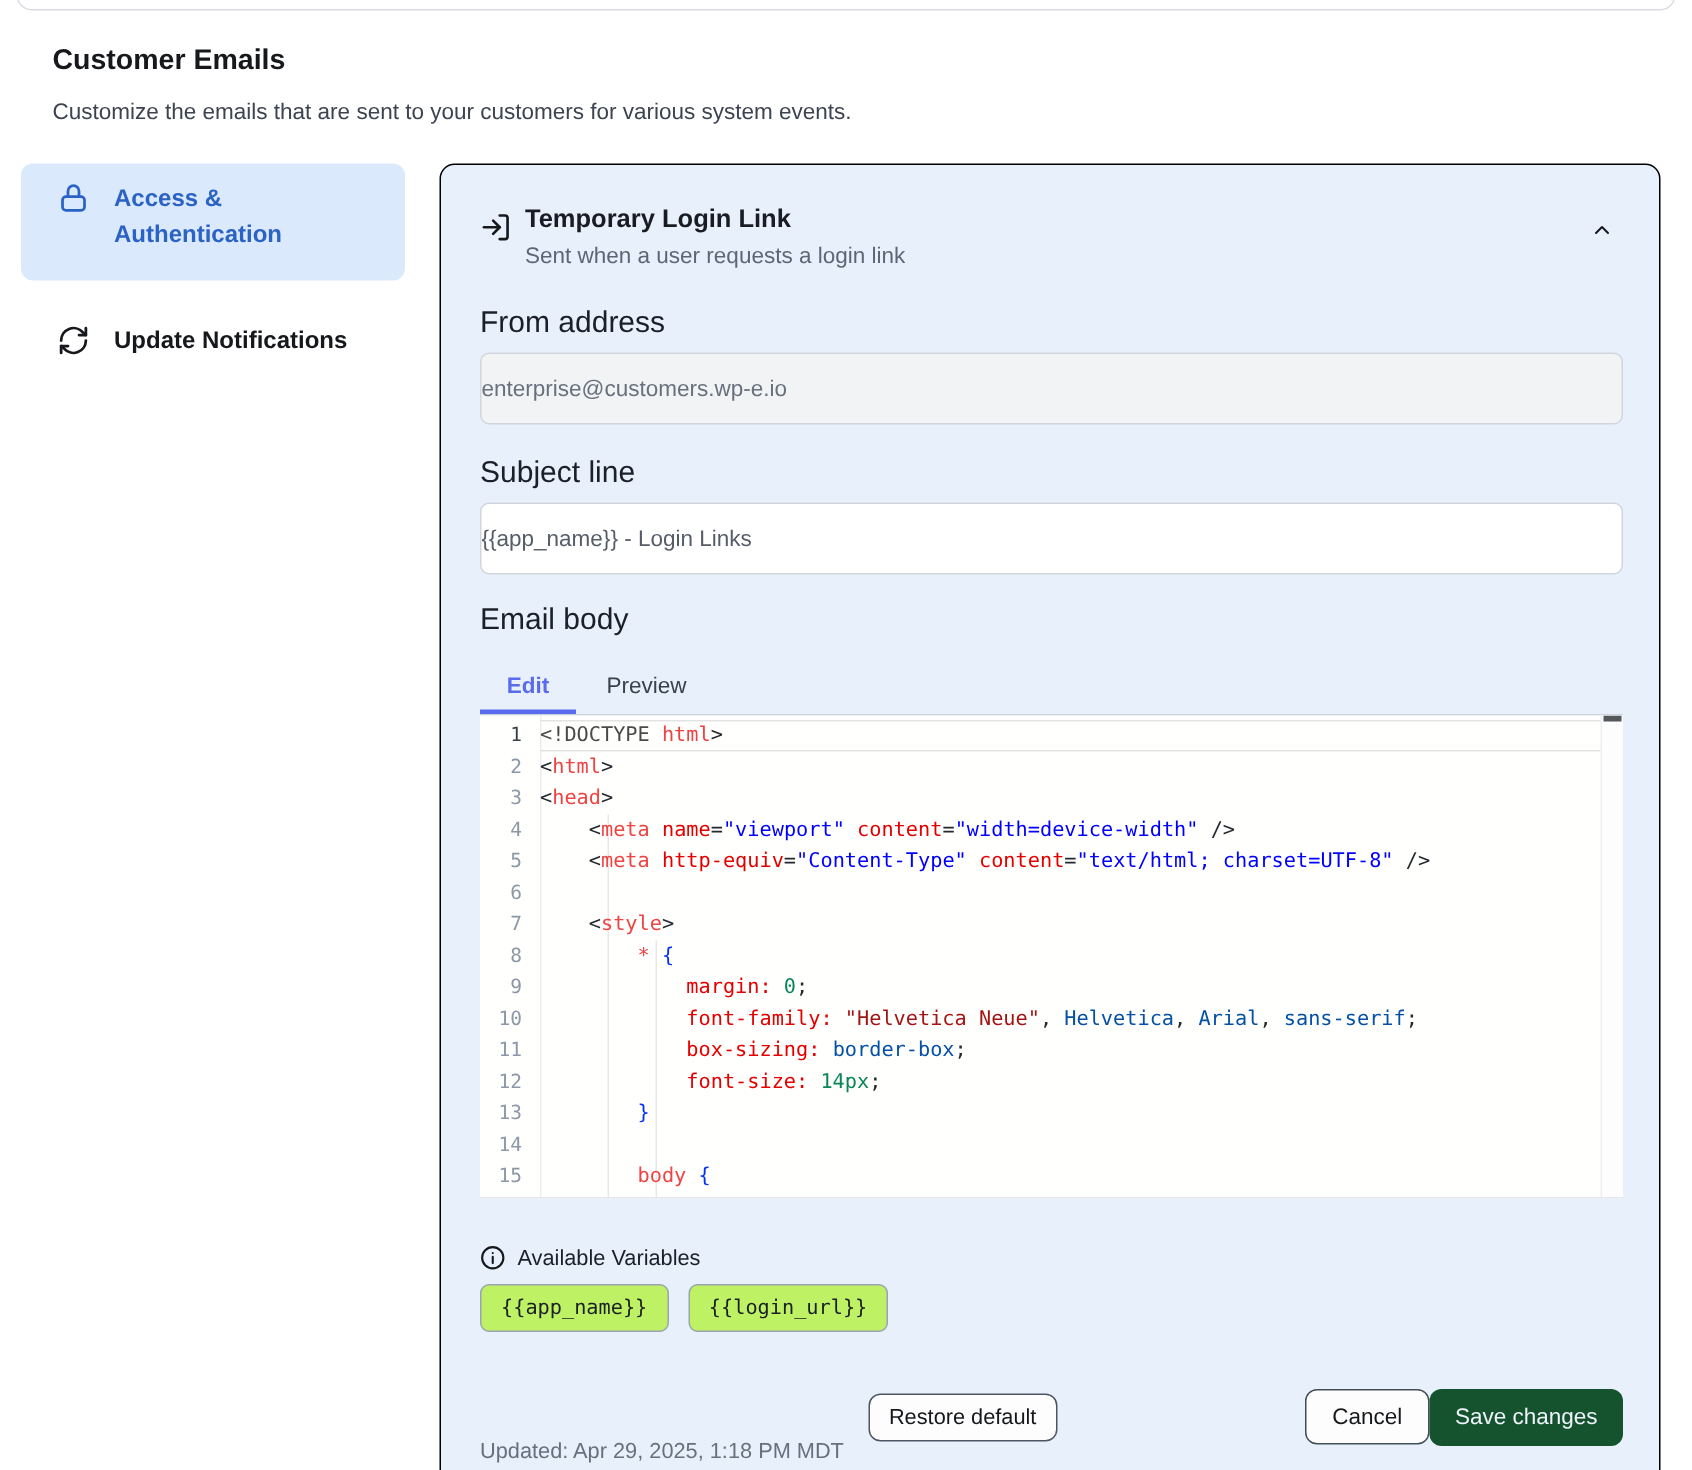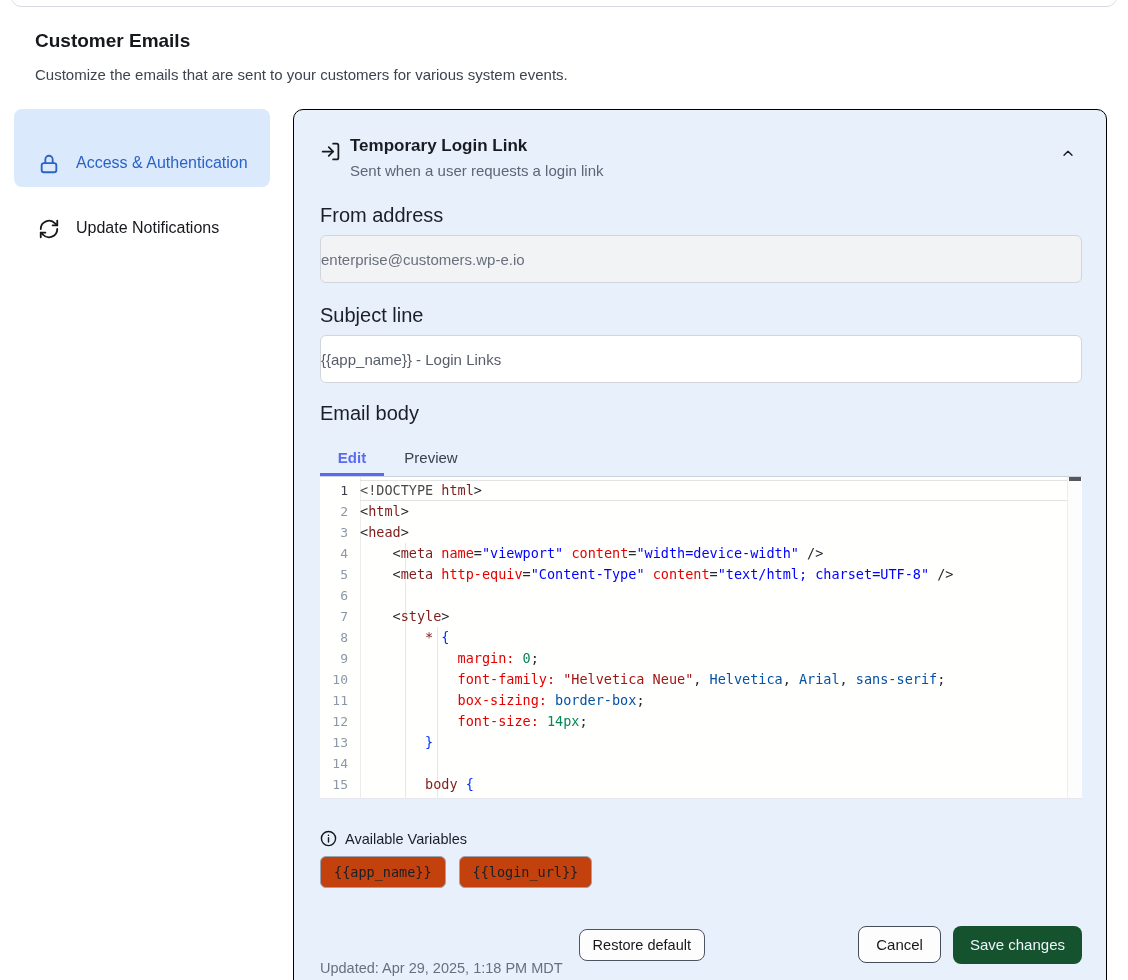"Access & Authentication" .side-item { align-items: flex-end -> flex-start; font-weight: 400 -> 700 }
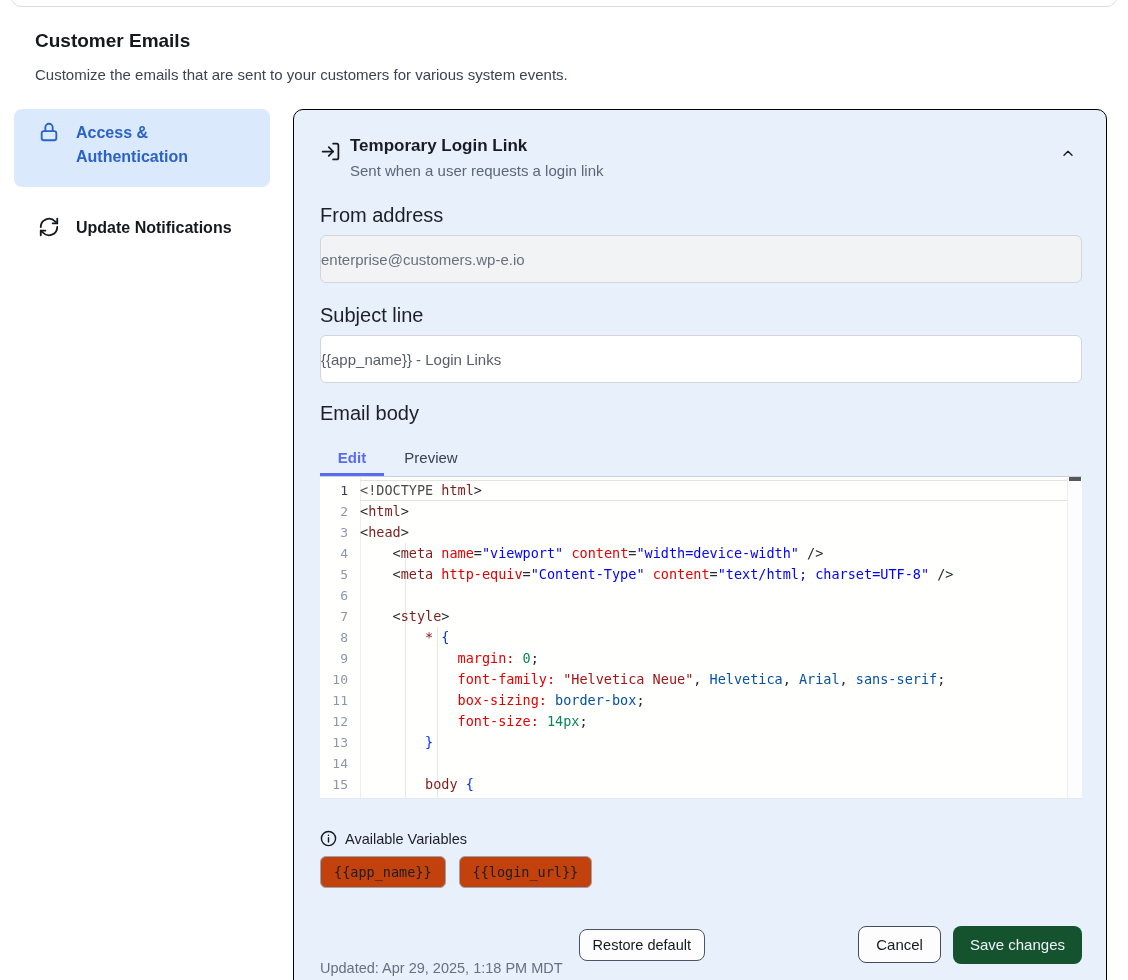"html" .tk-tag { color: #7f1d1d -> #ef4444 }
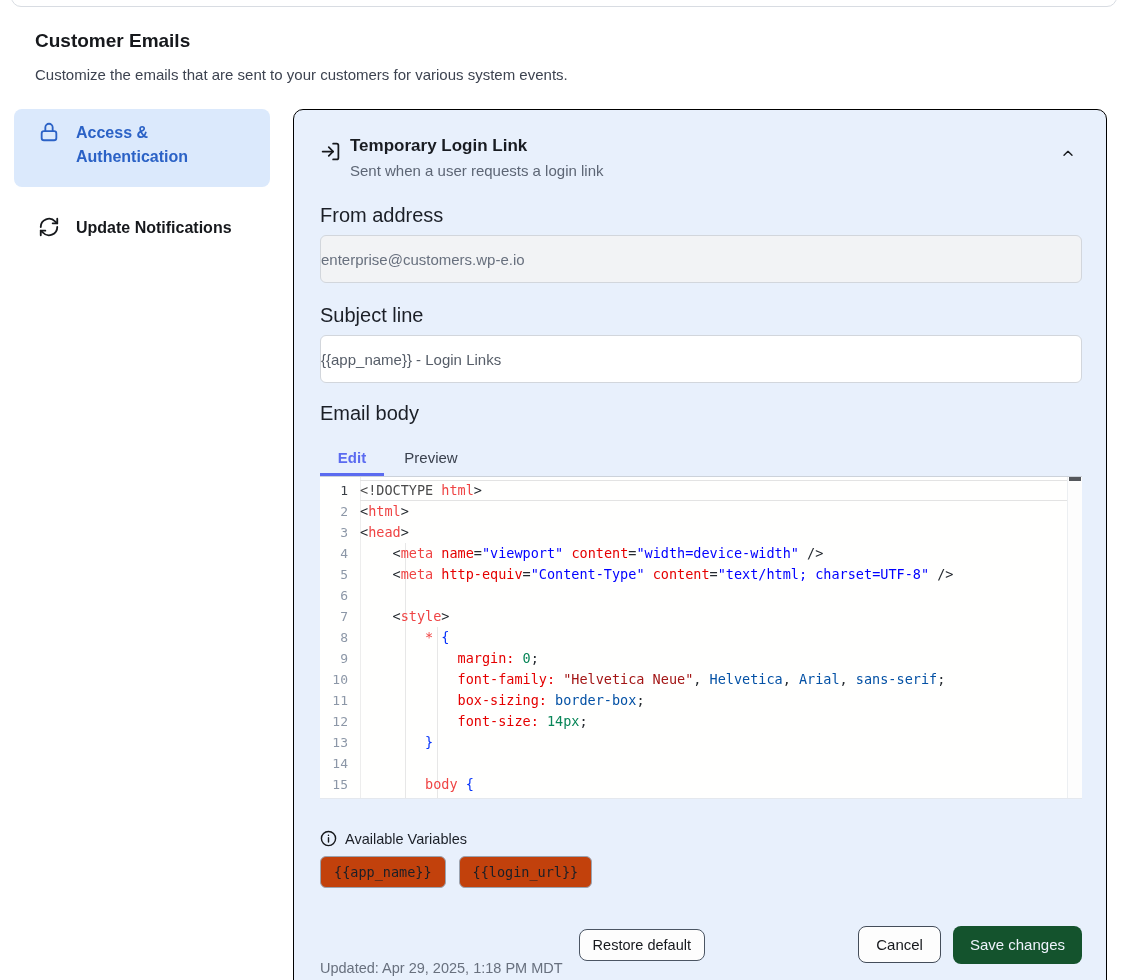"{{app_name}}" .chip { background: #c2410c -> #bef264 }
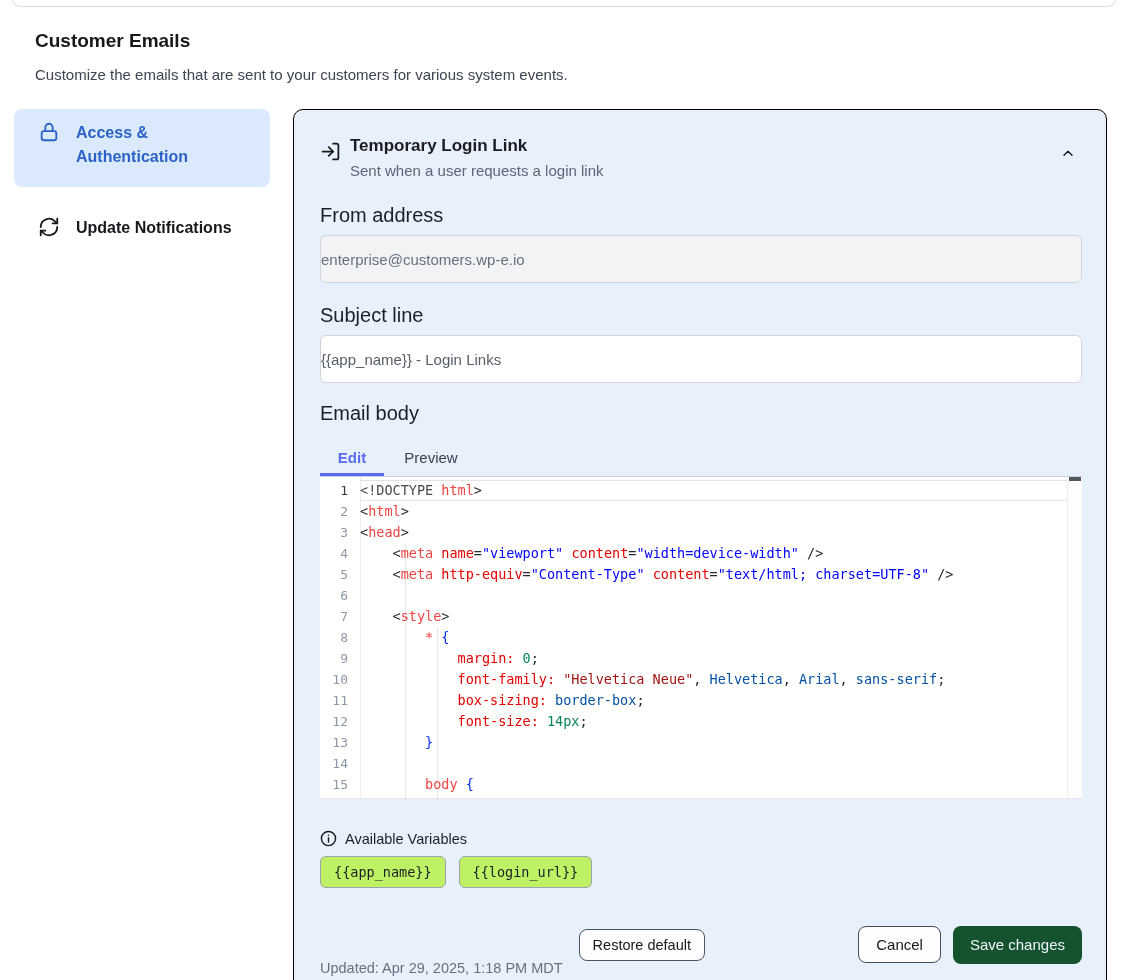"Cancel" .footer-right { gap: 12px -> none }
